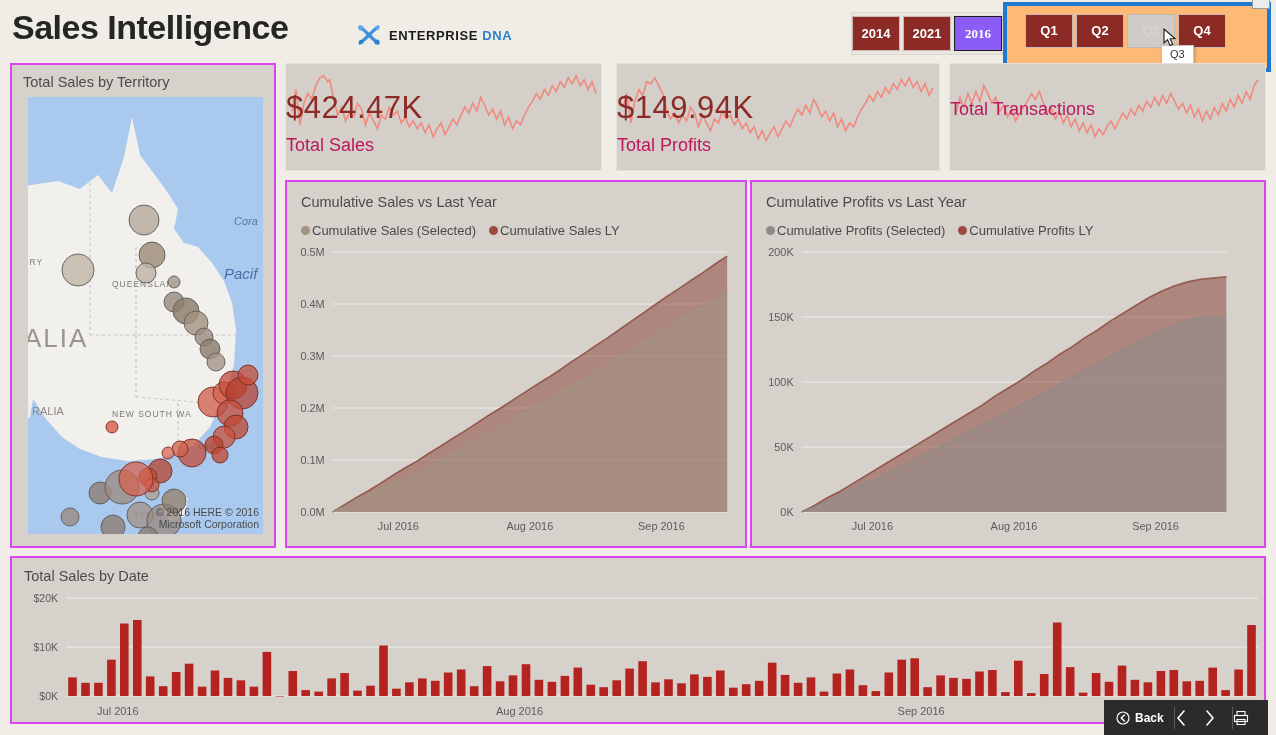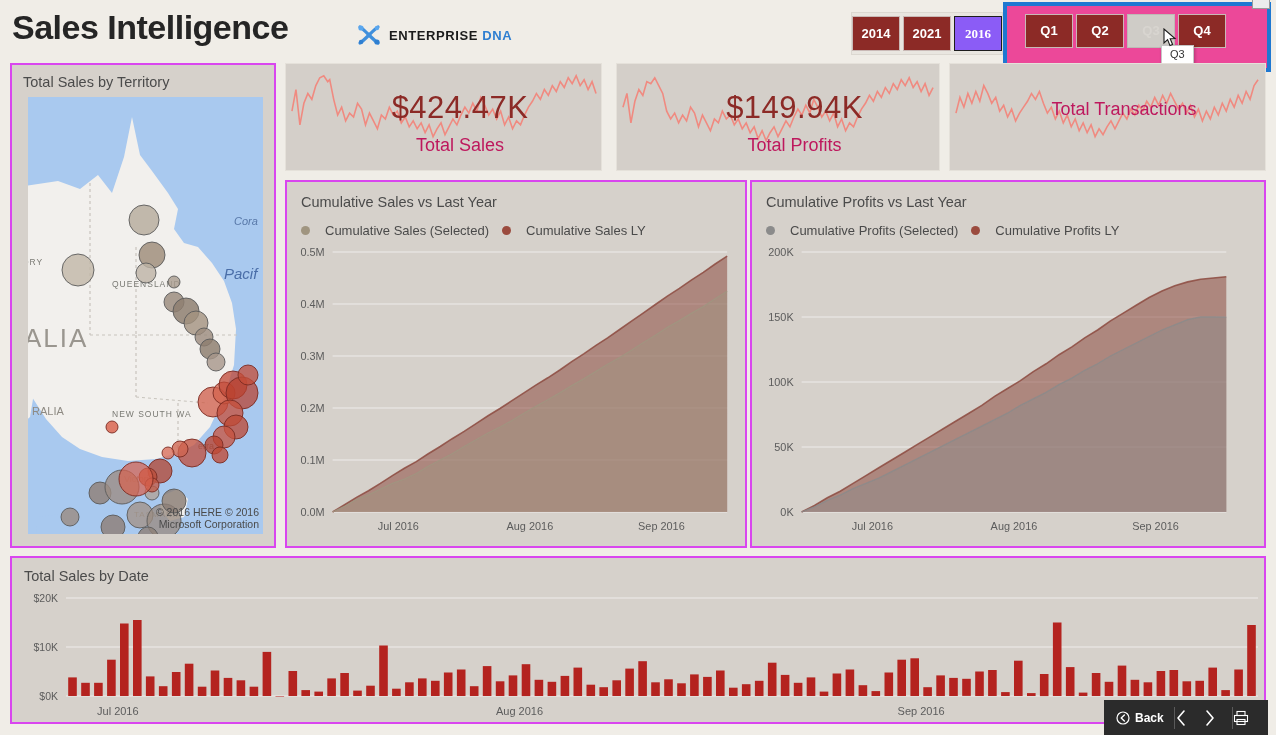"Q1" .slicer-quarters-wrap { background: #ec4899 -> #fdba74 }
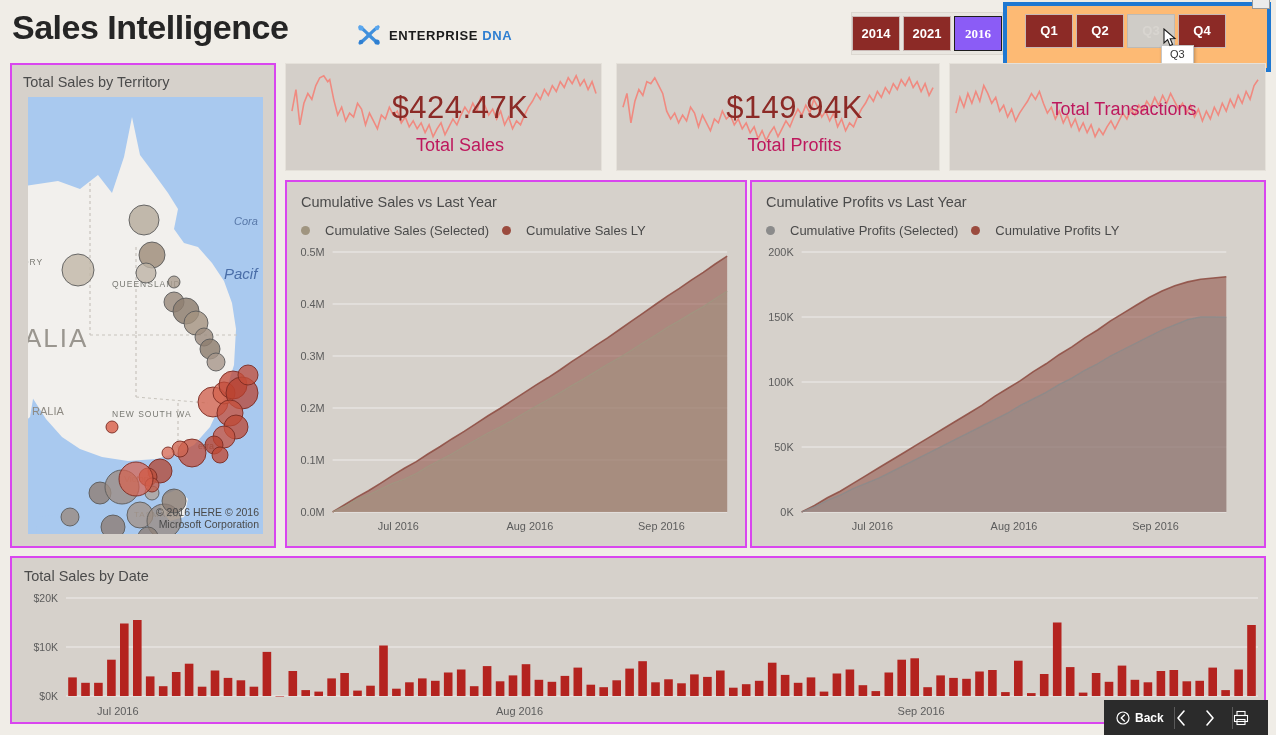"$424.47K" .kpi-center { padding-left: 33px -> none; text-align: center -> left }
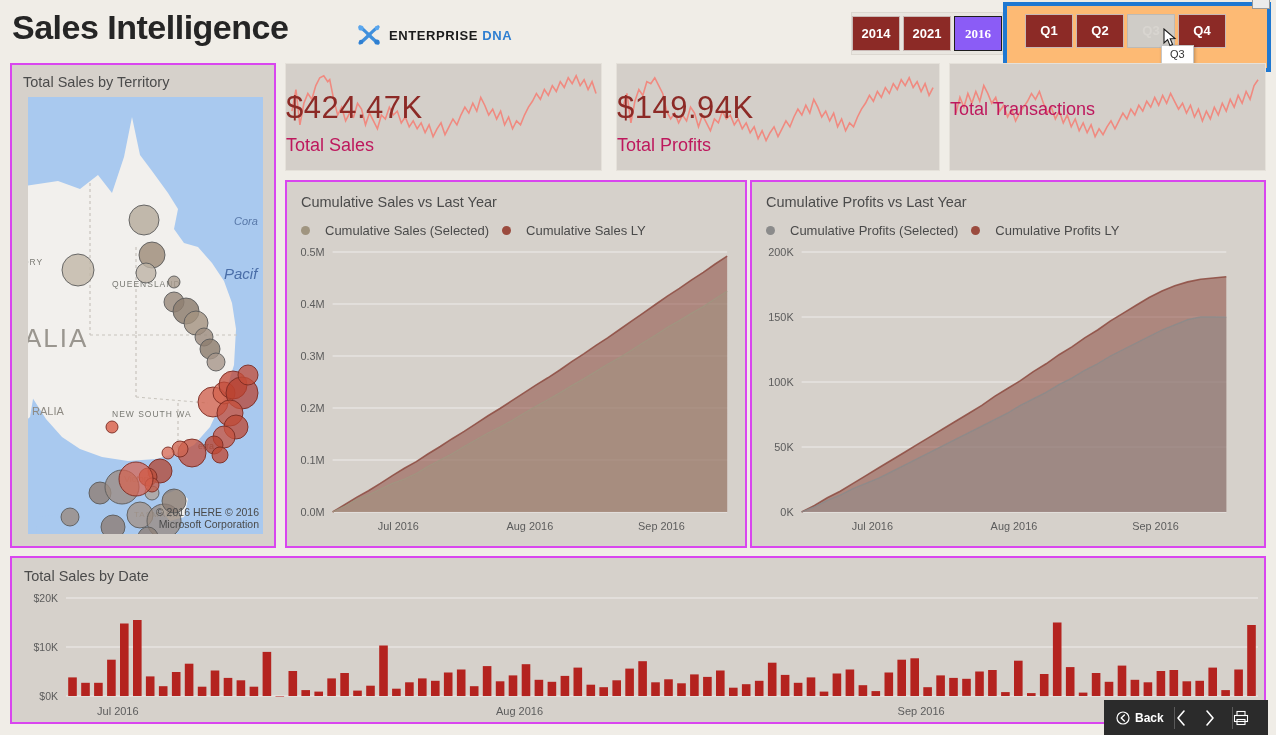"Cumulative Sales (Selected)" .legend-item { gap: 15px -> 2px }
